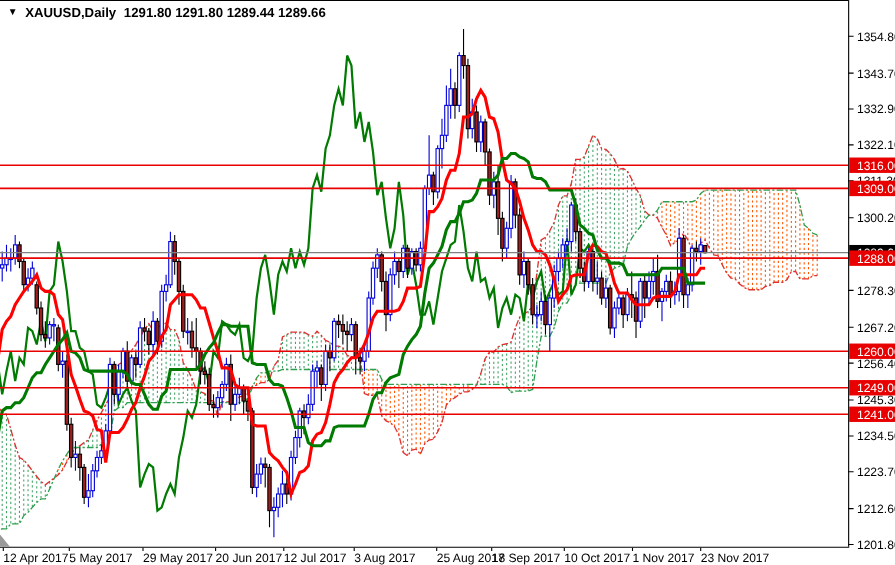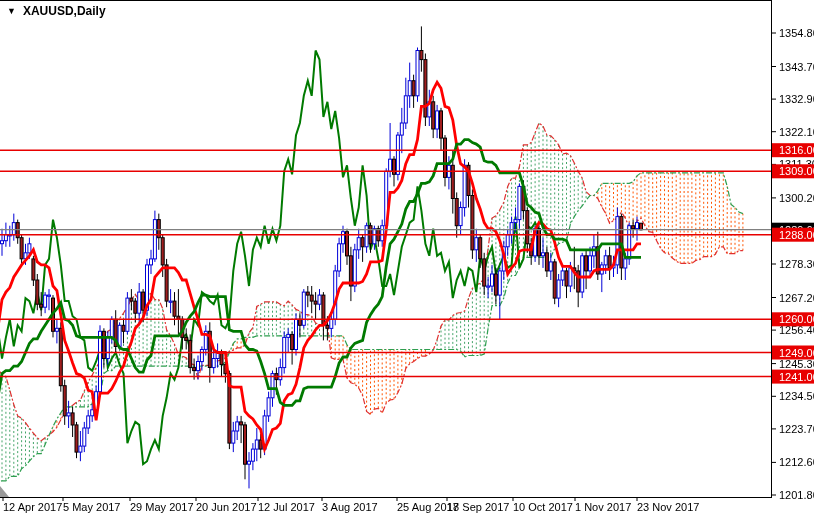"1291.80 1291.80 1289.44 1289.66" span { html: none -> <span>1291.80 1291.80 1289.44 1289.66</span> }
